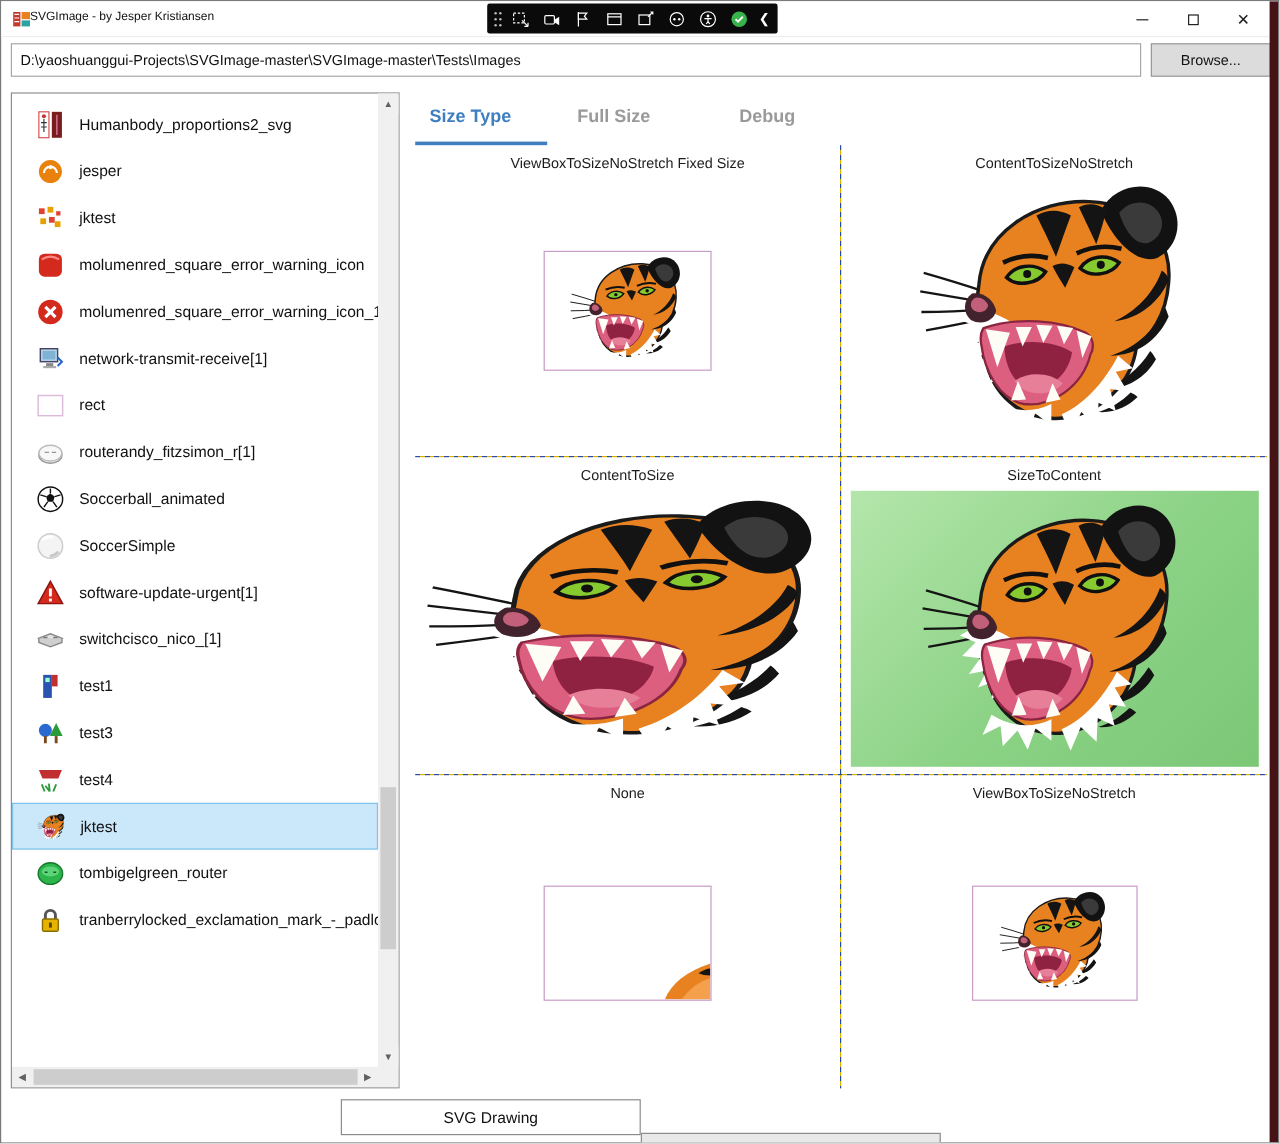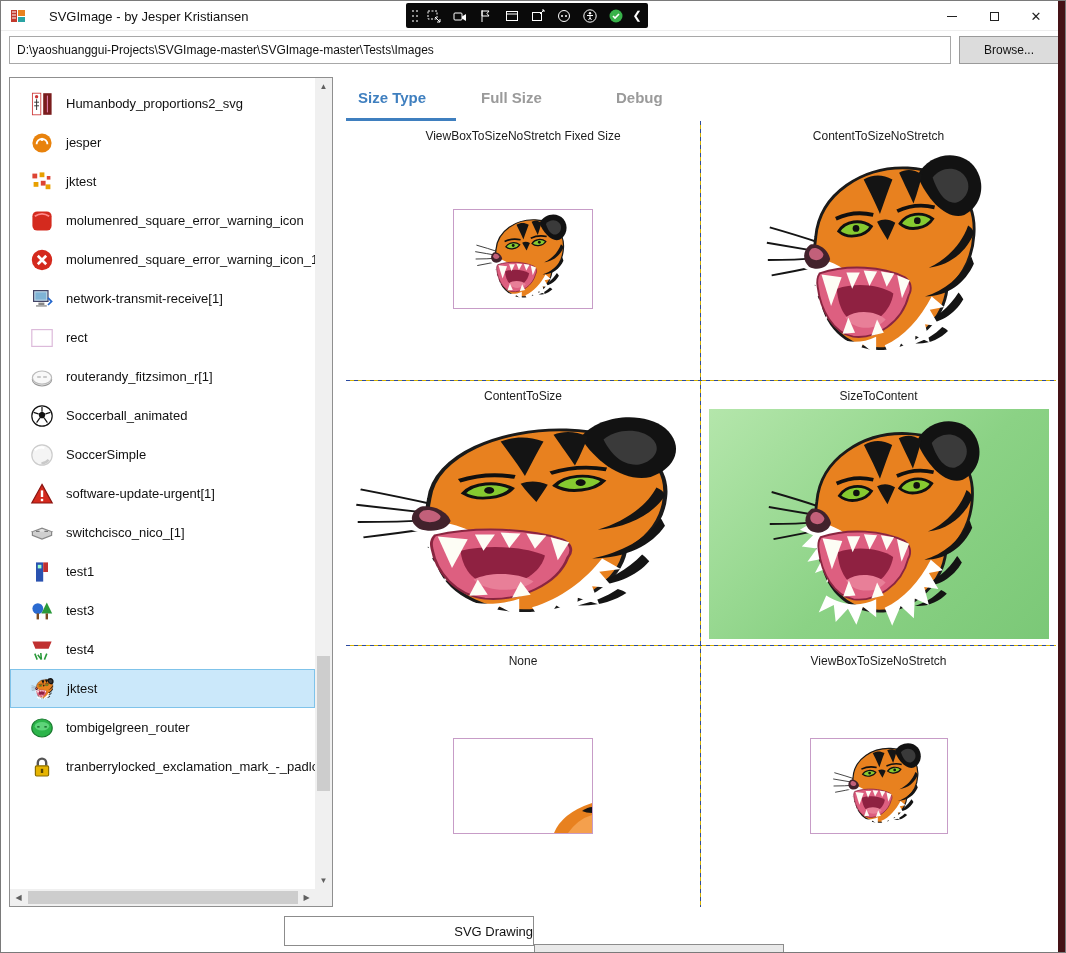"SVGImage - by Jesper Kristiansen" .title-text { font-size: 13px -> 10px; left: 48px -> 24px }
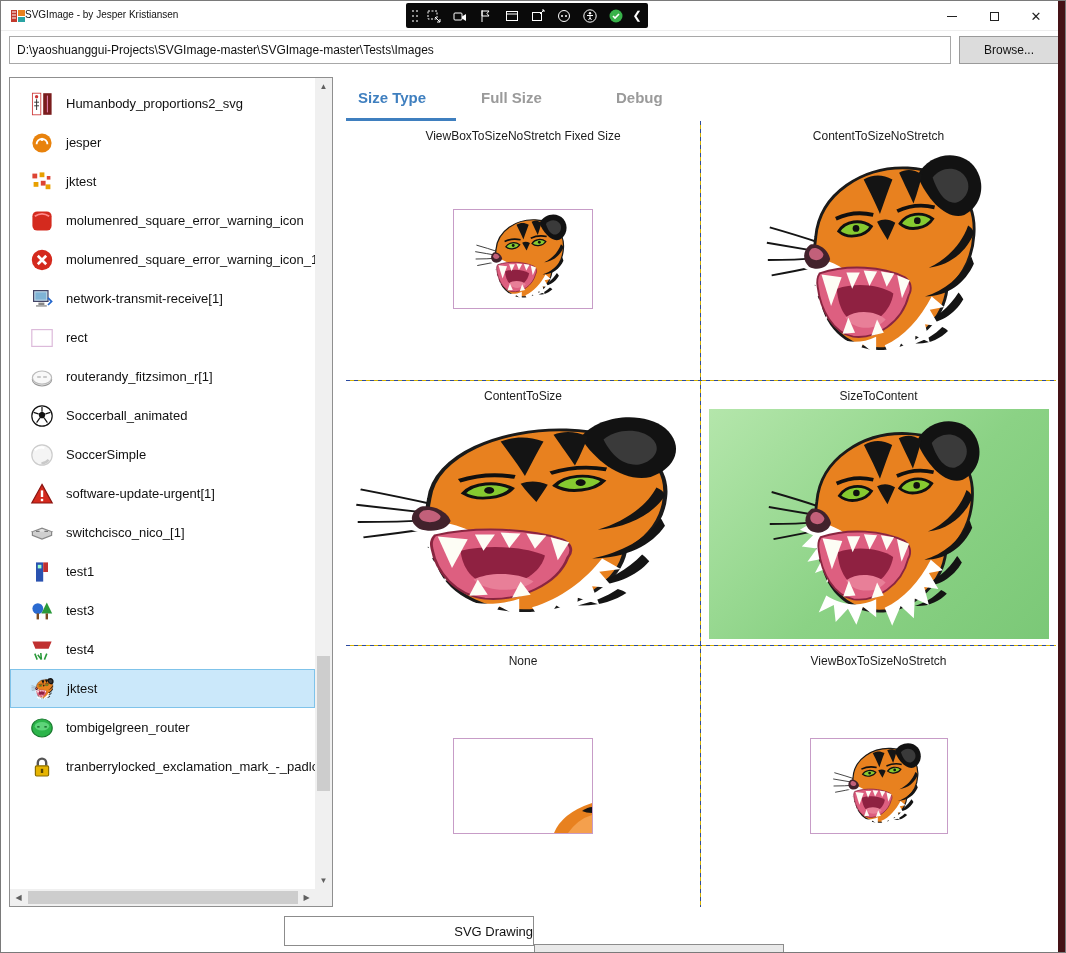"SVG Drawing" .bottom-tab { text-align: right -> none }
